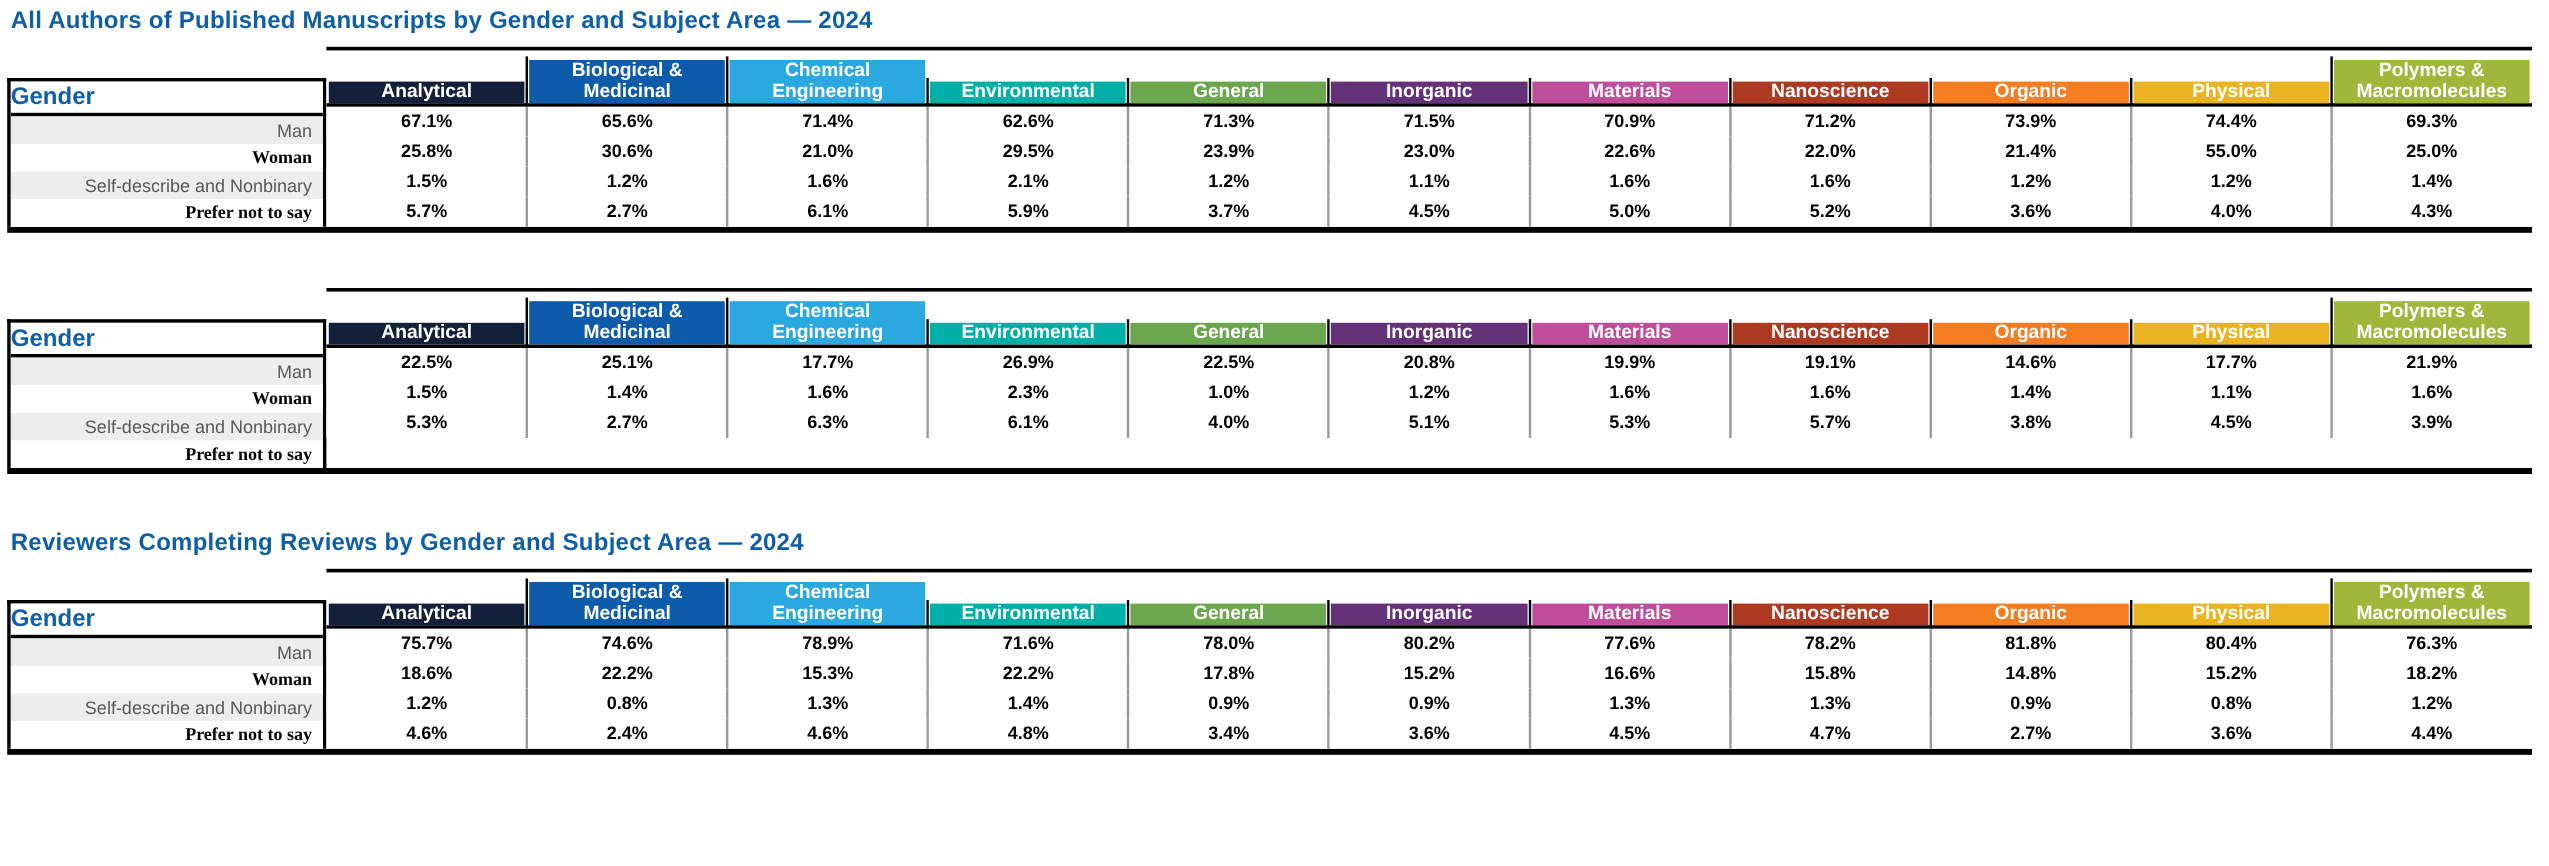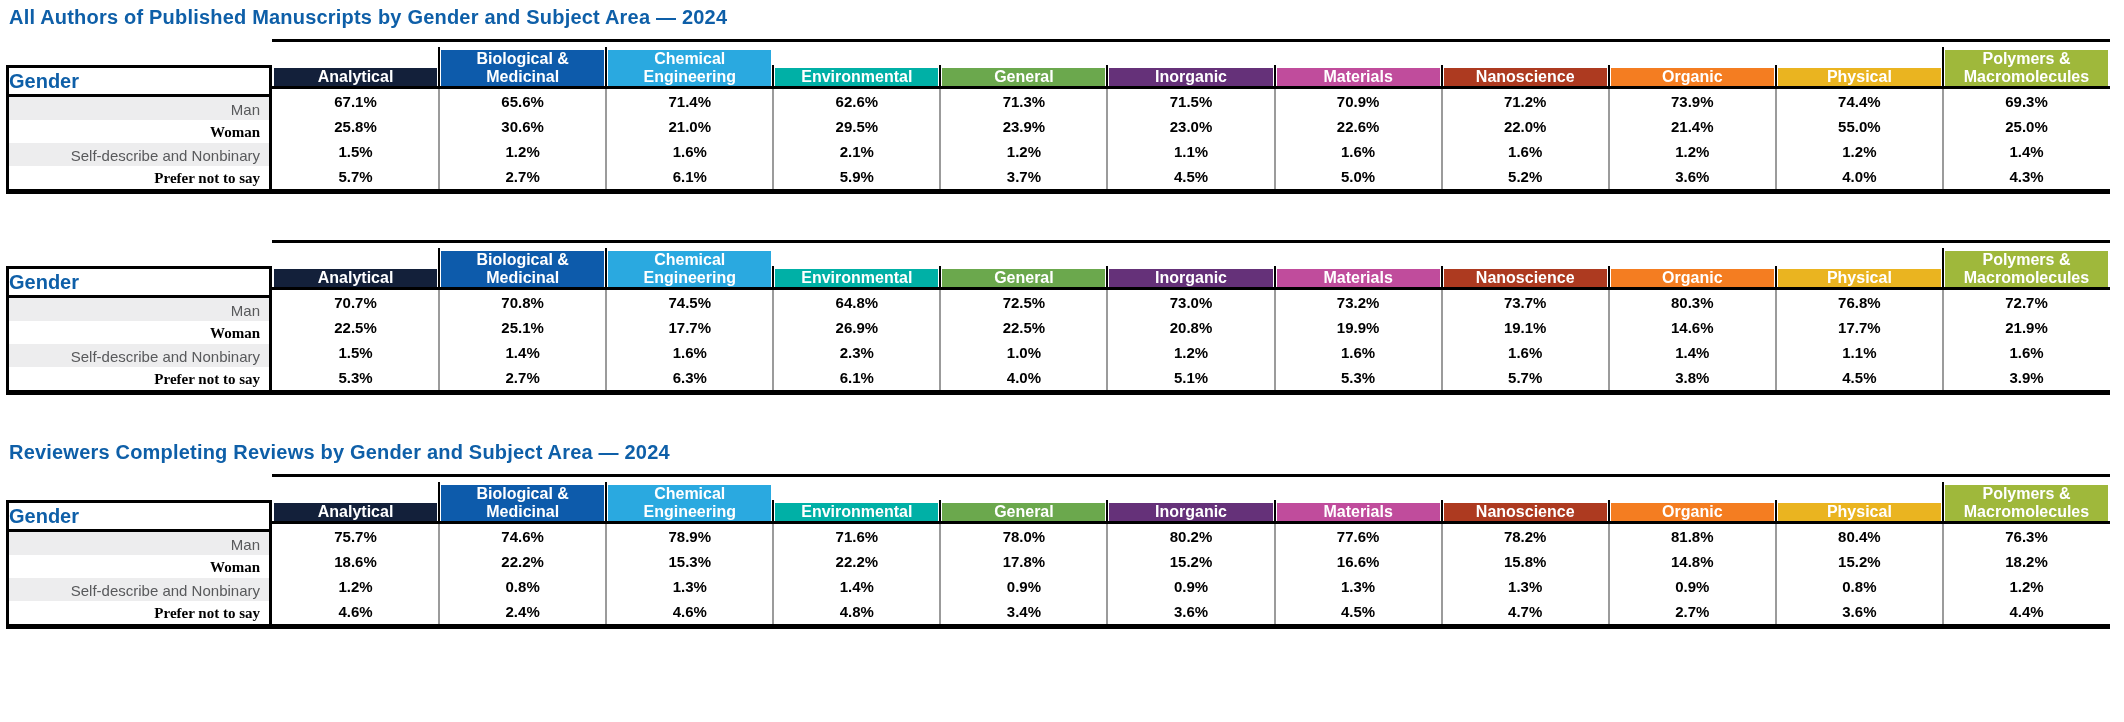"70.7%" div.data-row { html: <div> <div>70.7%</div> <div>70.8%</div> <div>74.5%</div> <div>64.8%</div> <div>72.5%</div> <div>73.0%</div> <div>73.2%</div> <div>73.7%</div> <div>80.3%</div> <div>76.8%</div> <div>72.7%</div> </div> -> none }
